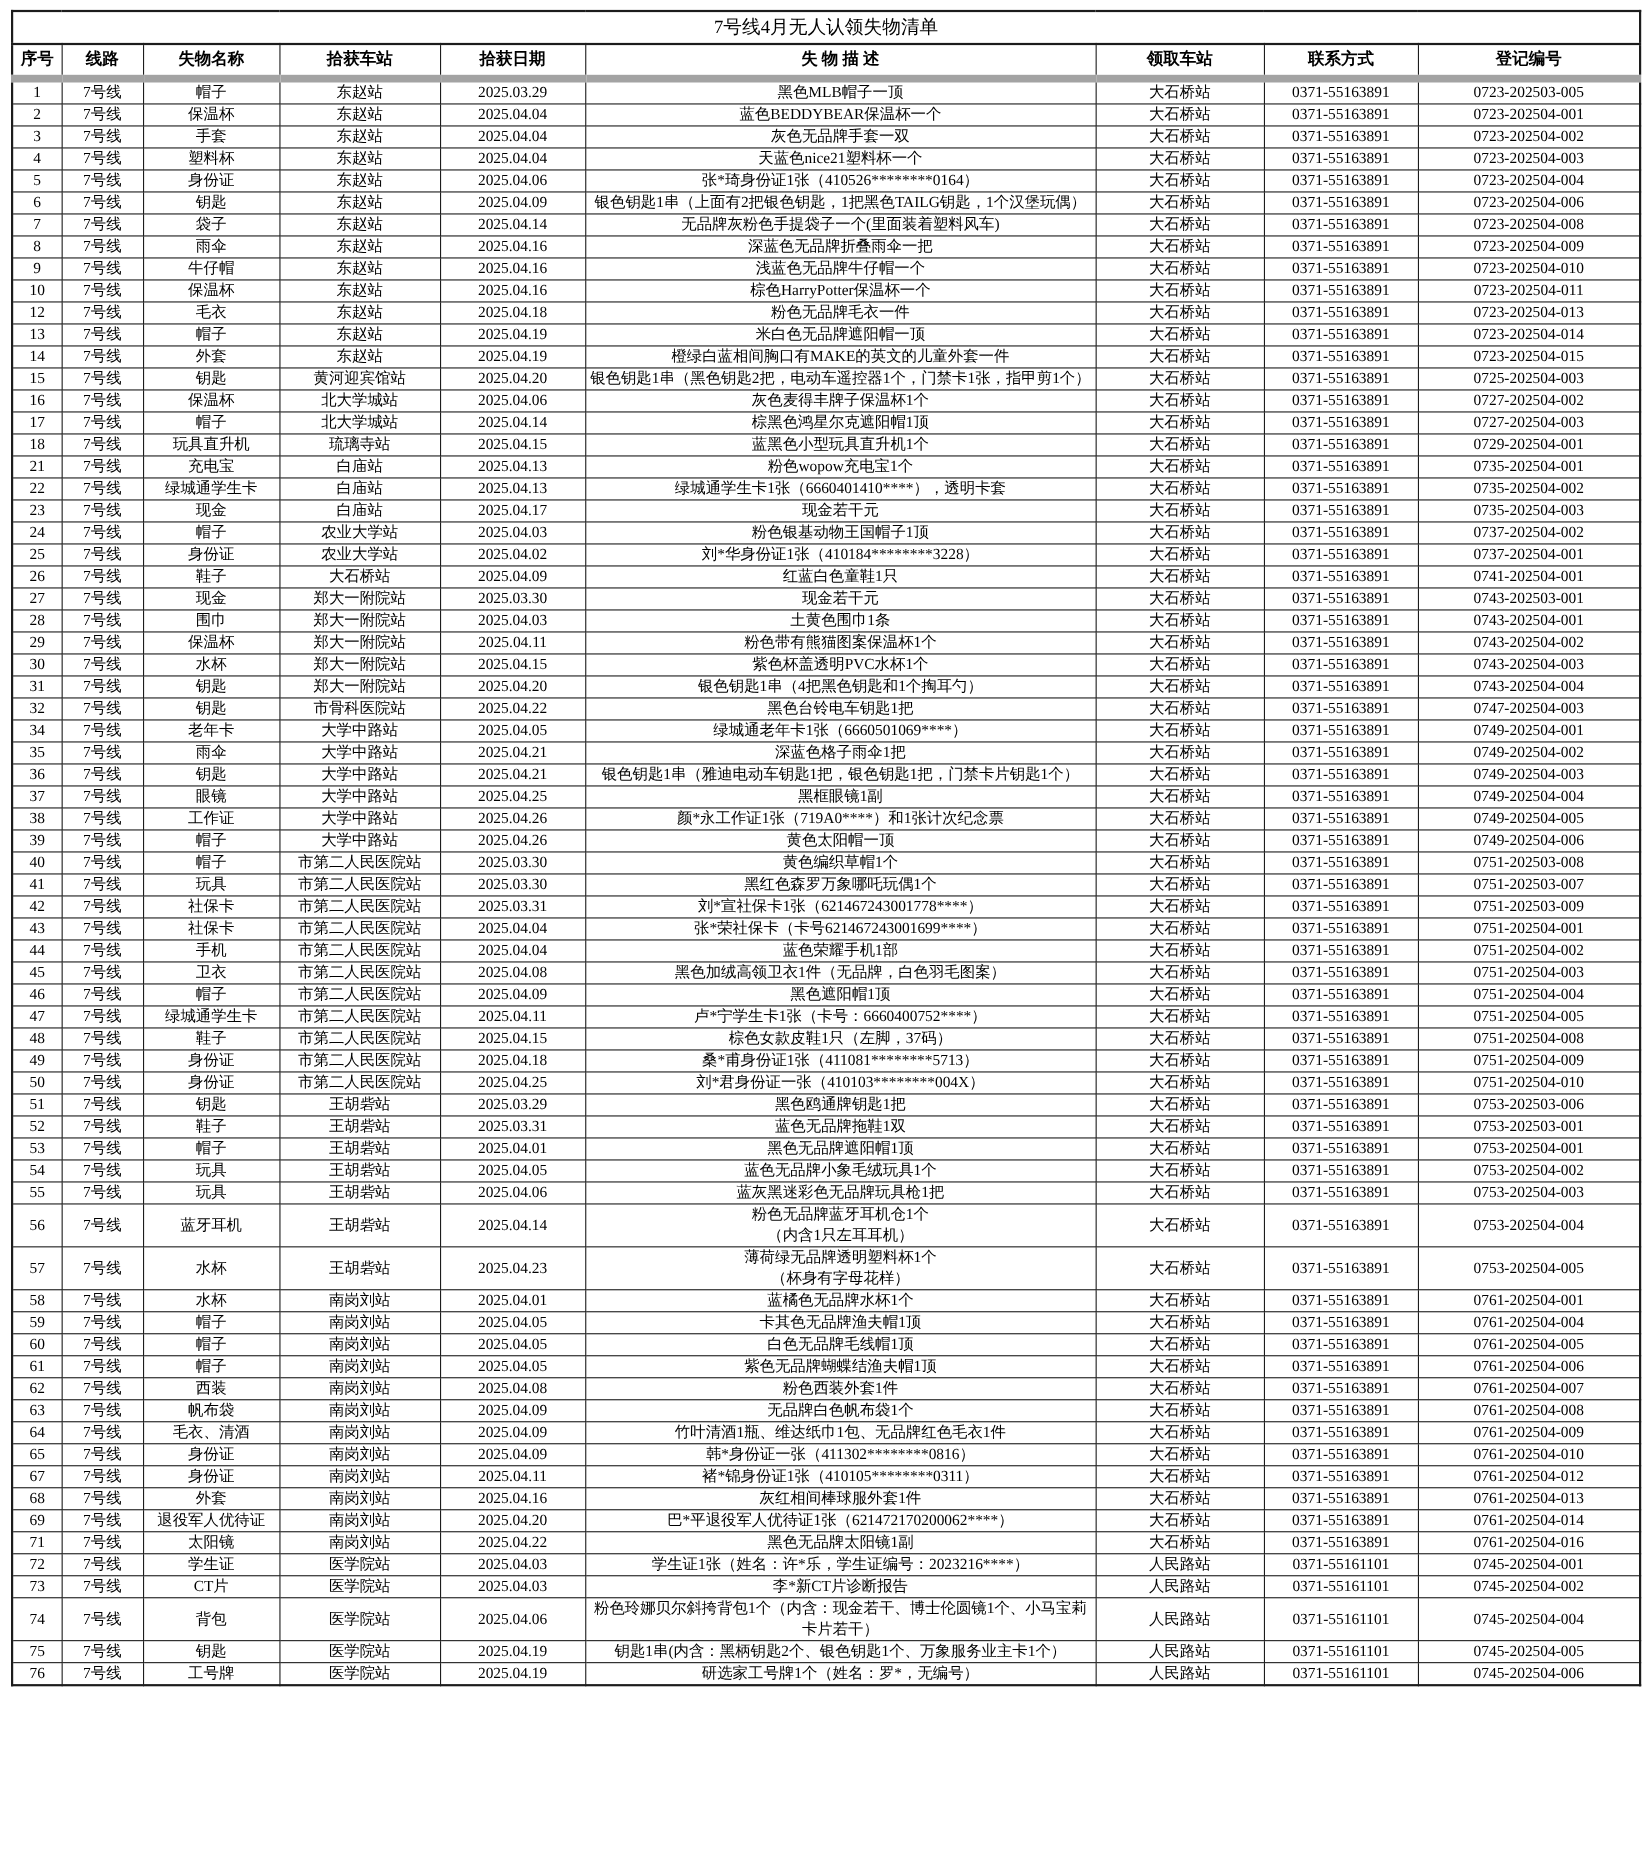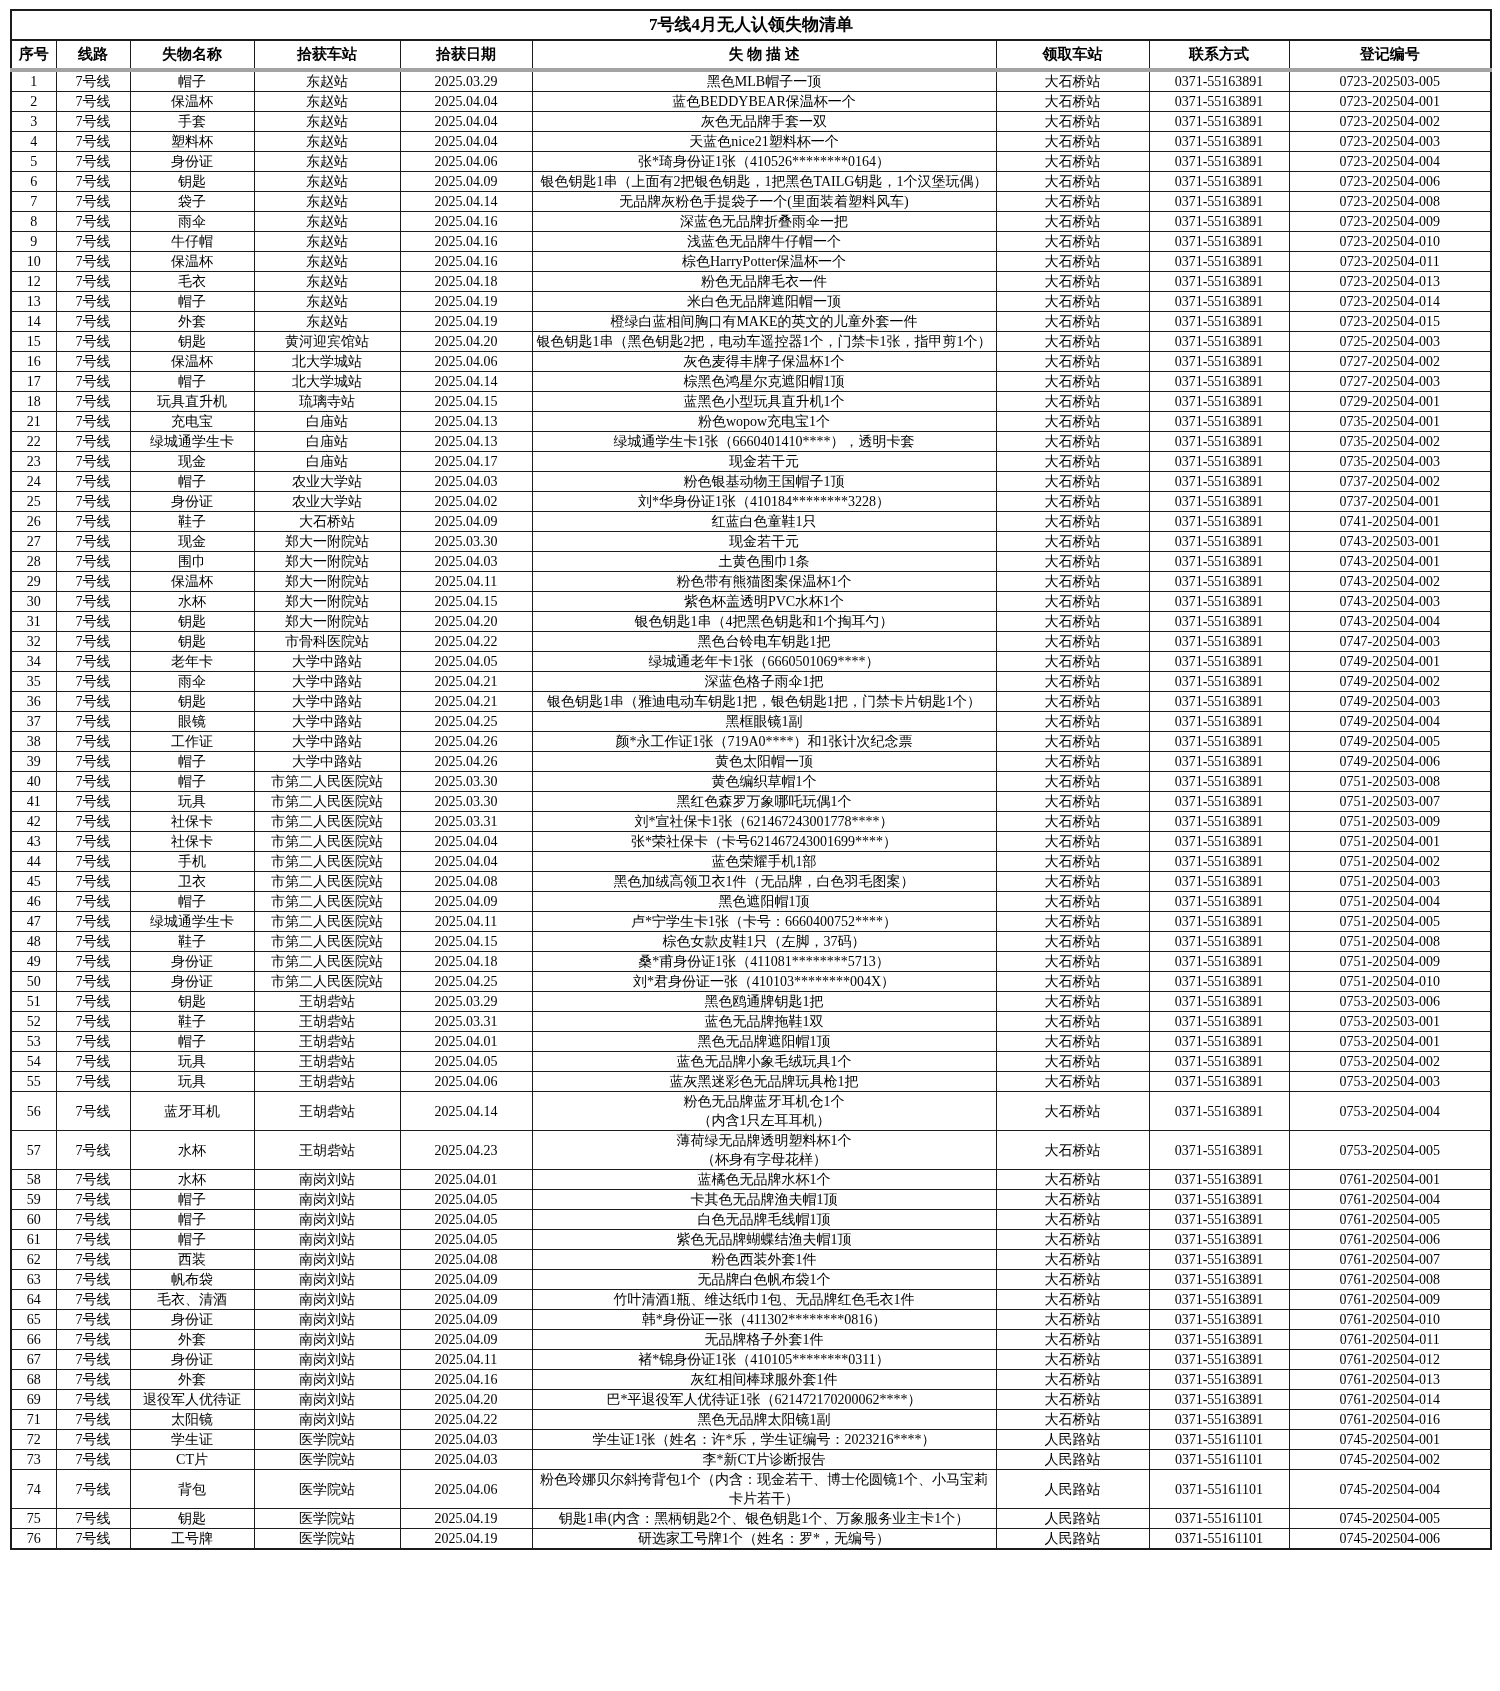"7号线4月无人认领失物清单" tr.title-row td { font-weight: bold -> normal }
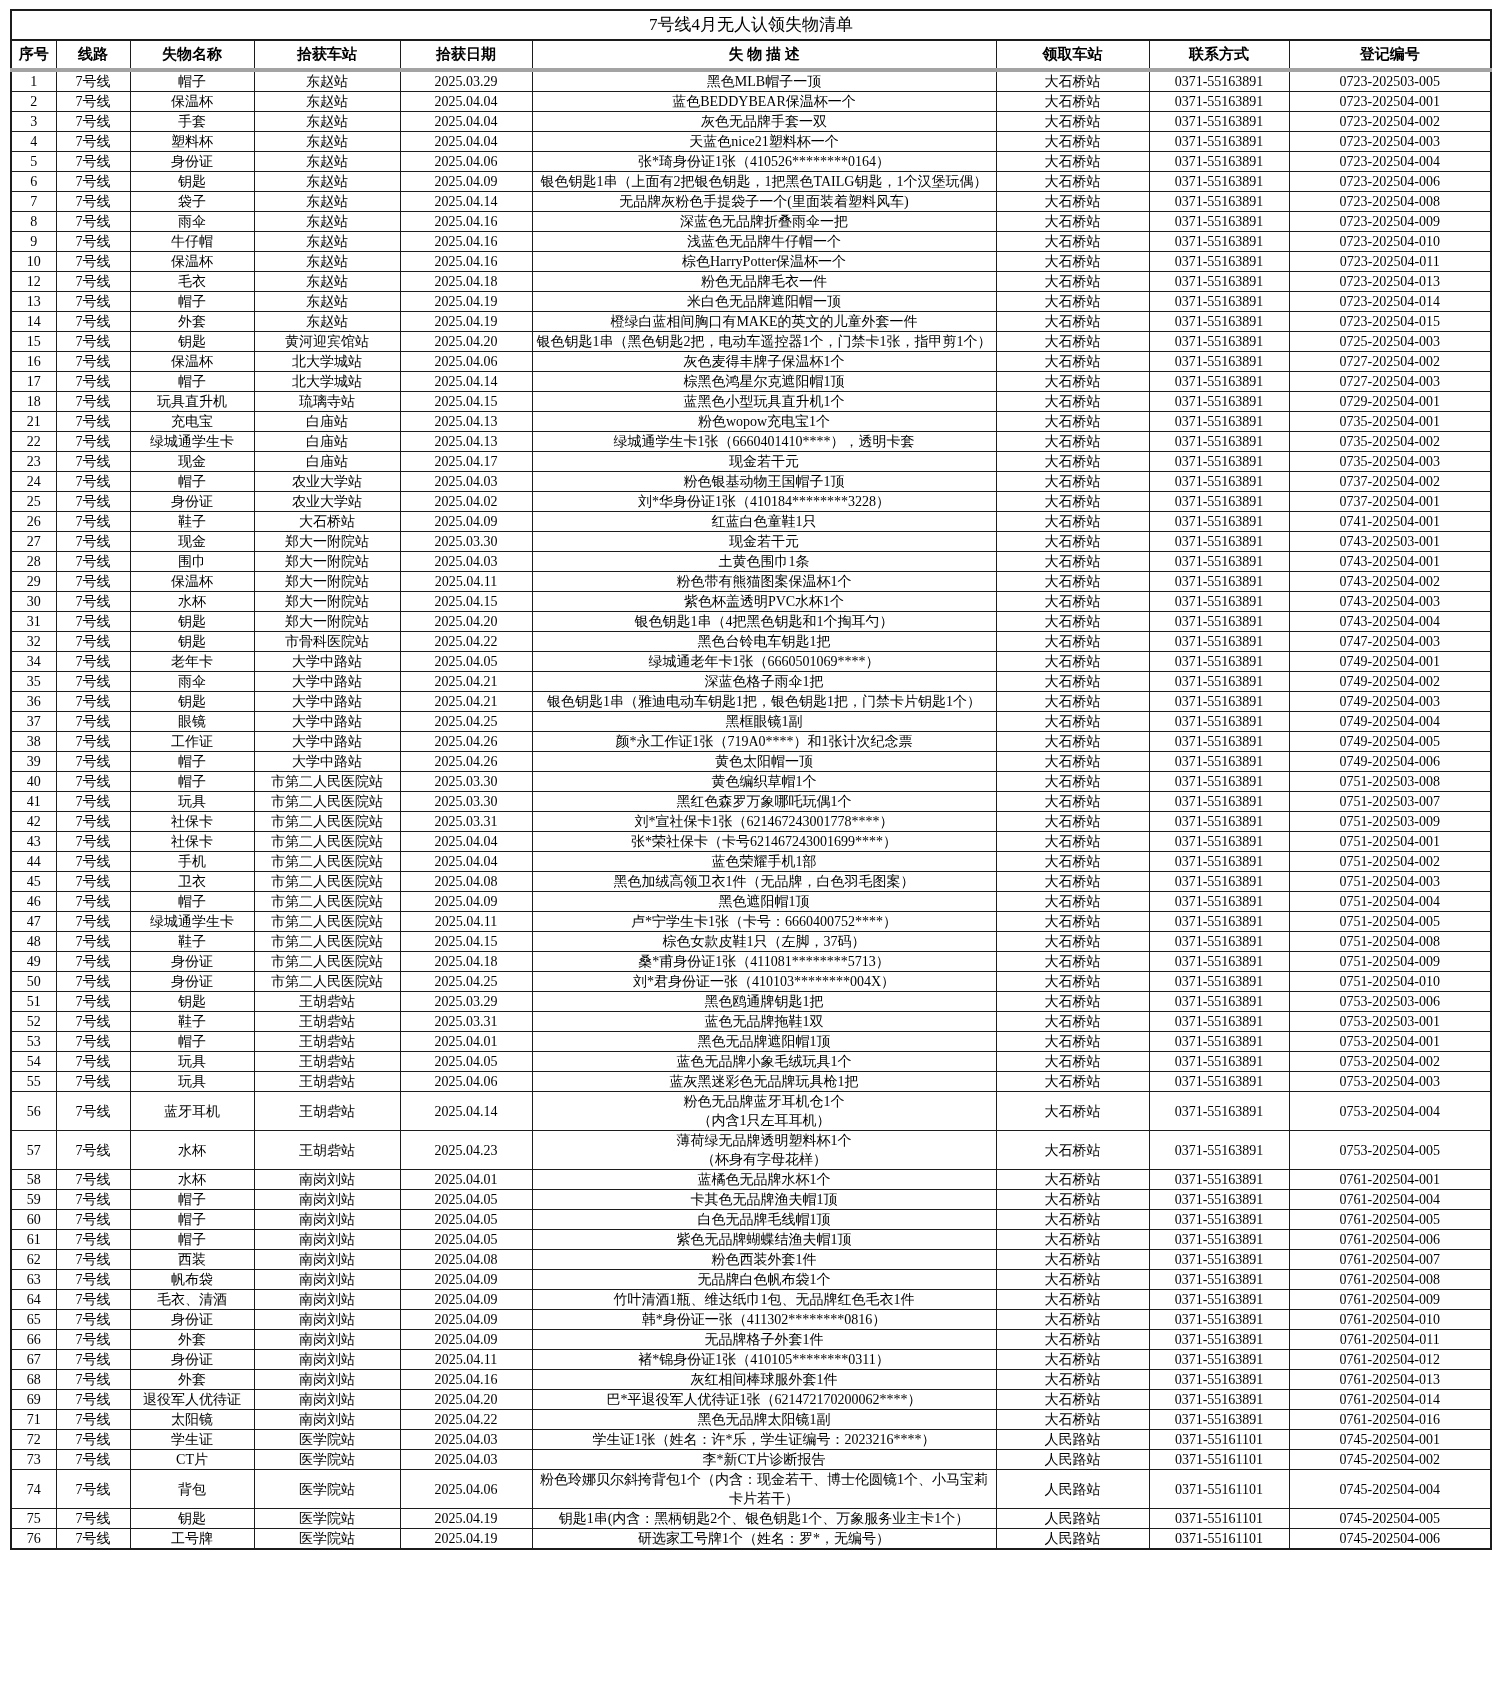"序号" tr.head-row th { border-bottom: 4px solid #a3a3a3 -> 7px solid #a3a3a3 }
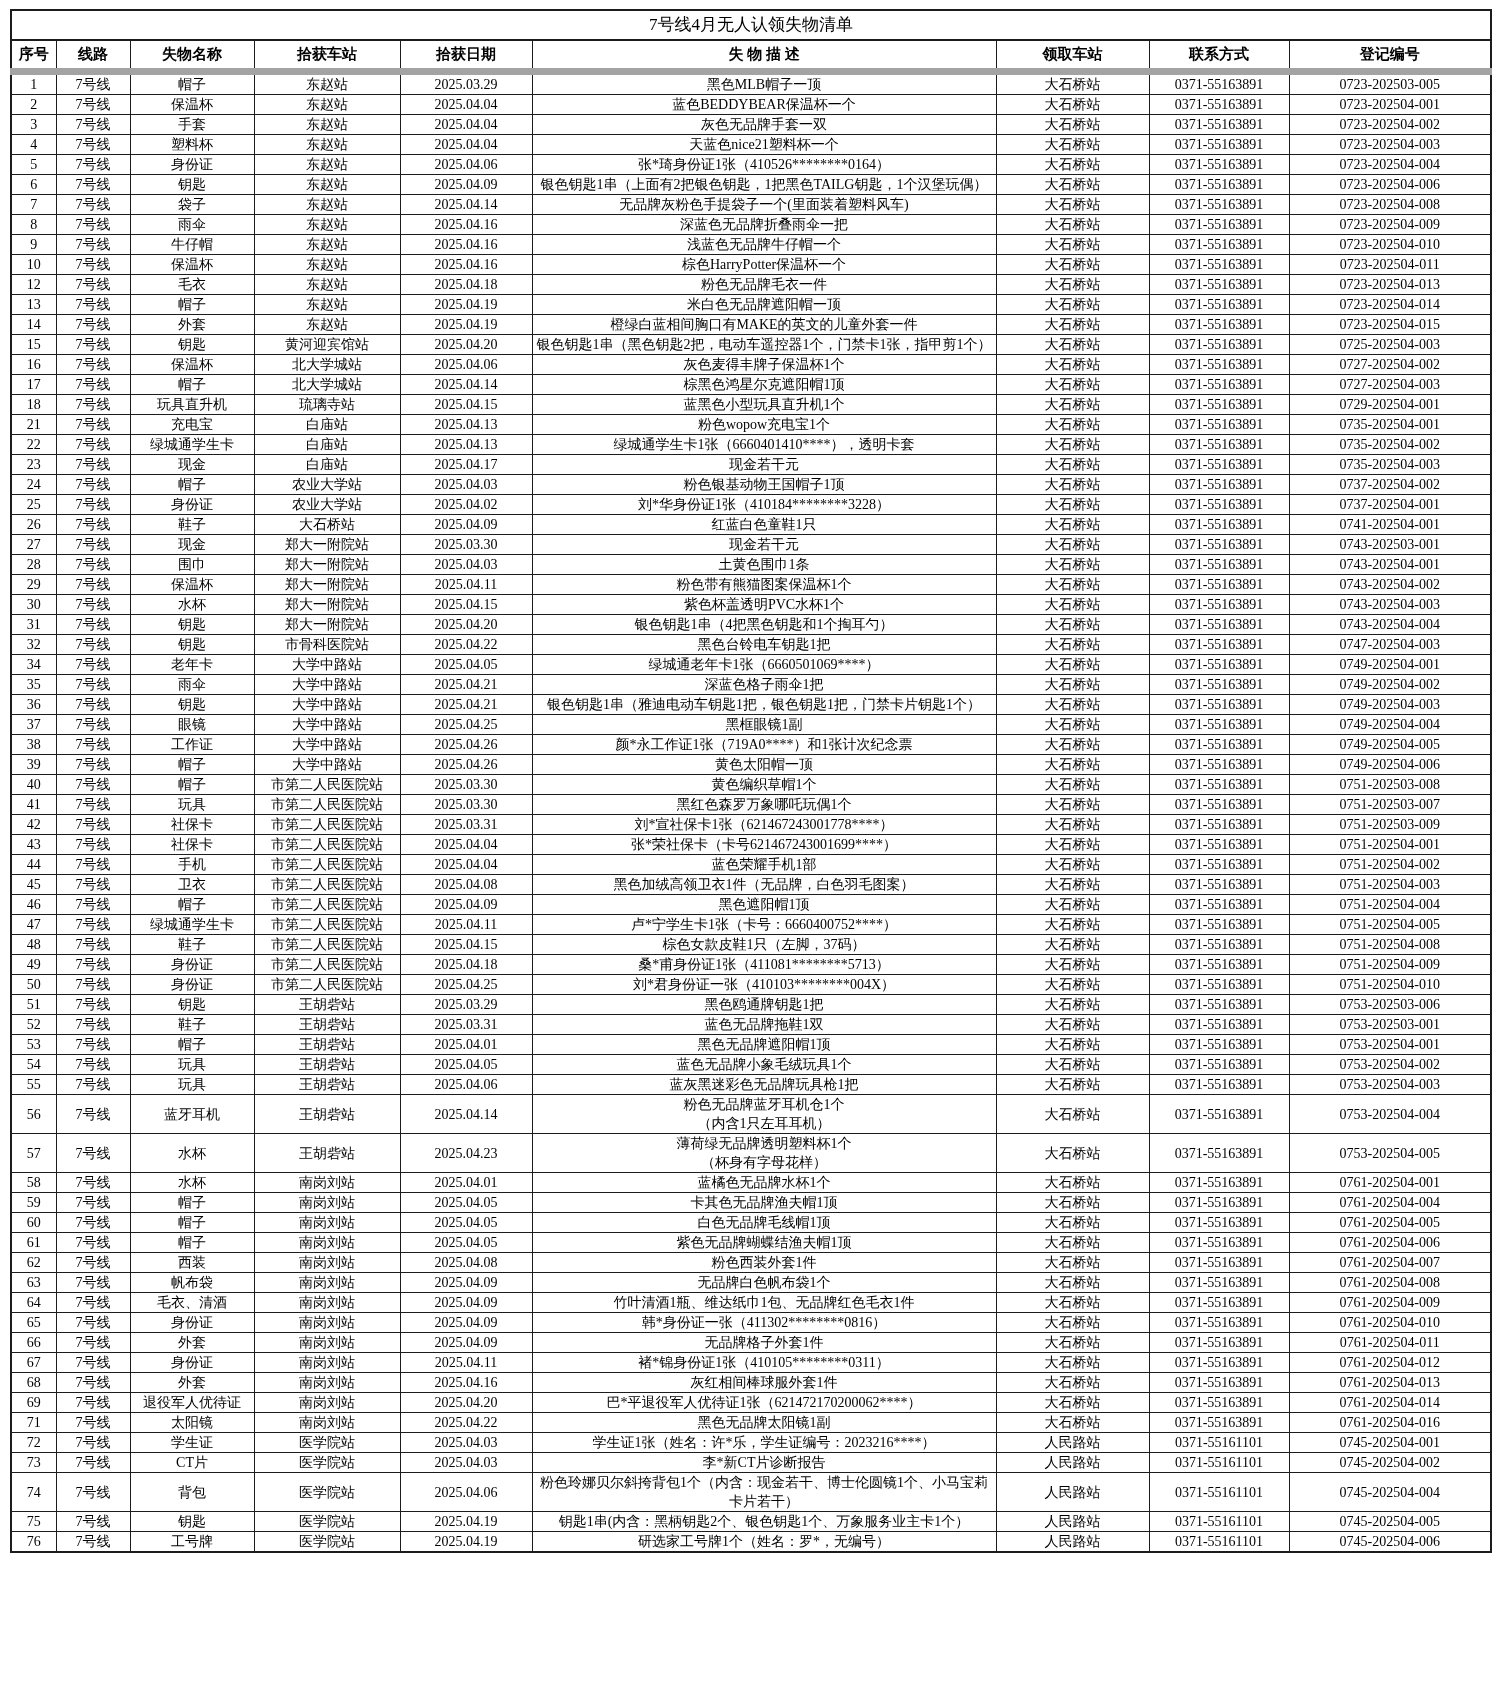"66" tr { html: <tr> <td>66</td> <td>7号线</td> <td>外套</td> <td>南岗刘站</td> <td>2025.04.09</td> <td>无品牌格子外套1件</td> <td>大石桥站</td> <td>0371-55163891</td> <td>0761-202504-011</td> </tr> -> none }
